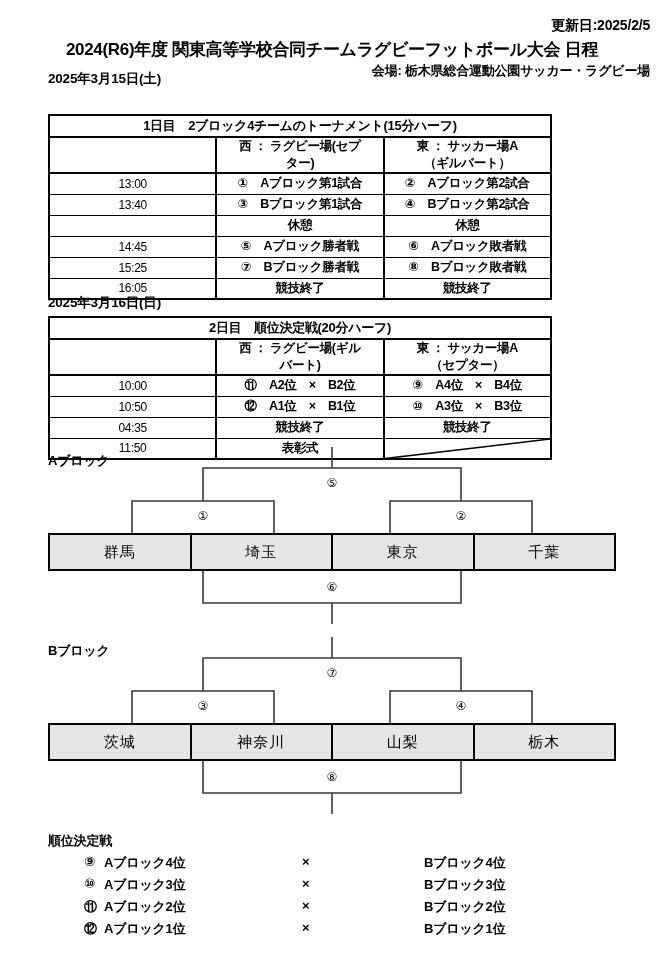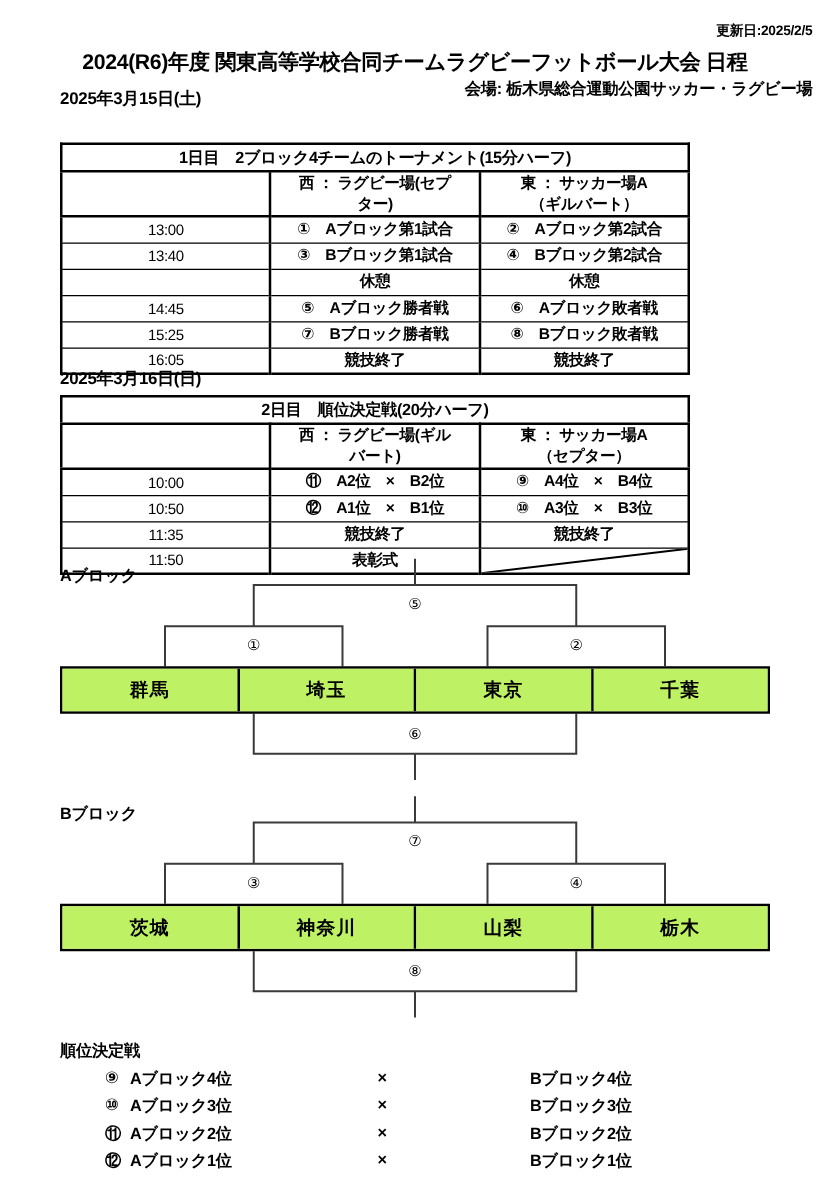"更新日:2025/2/5" .update-date { font-size: 11px -> 14px }
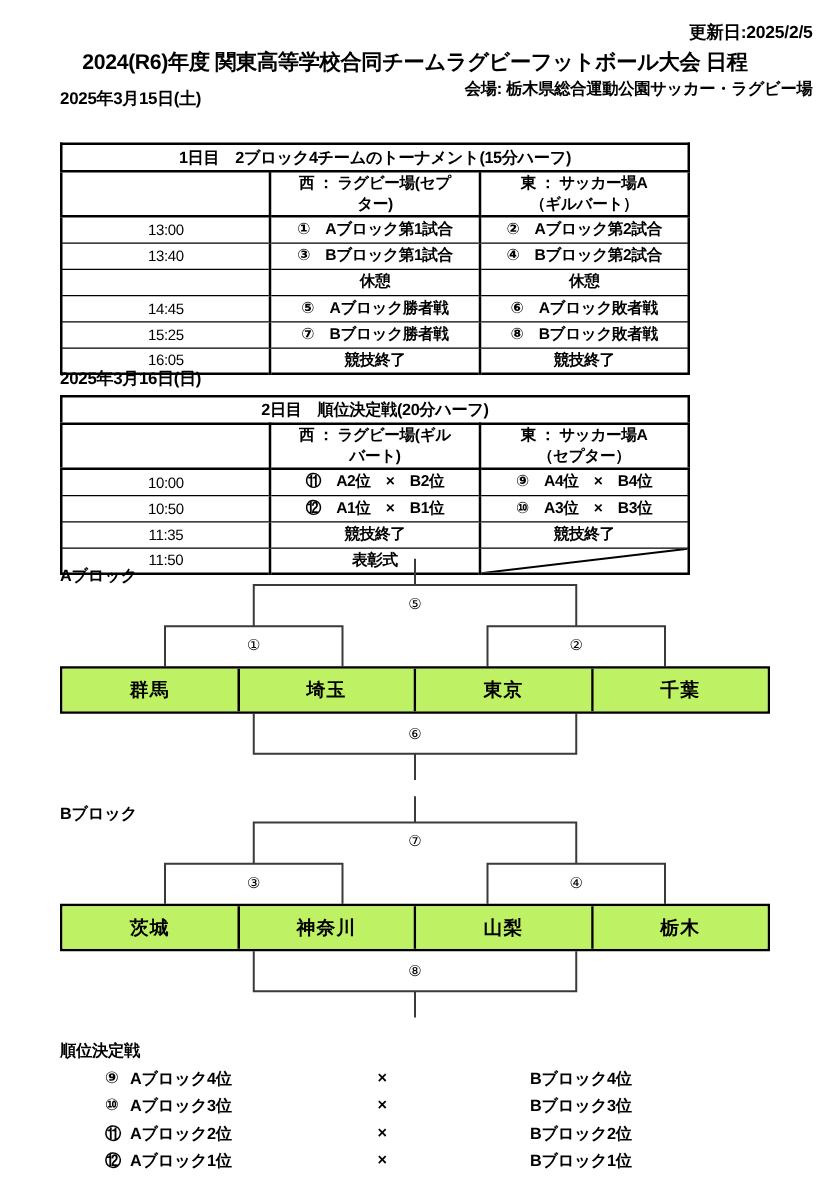"11:35" td.time-cell { text: 11:35 -> 04:35 }
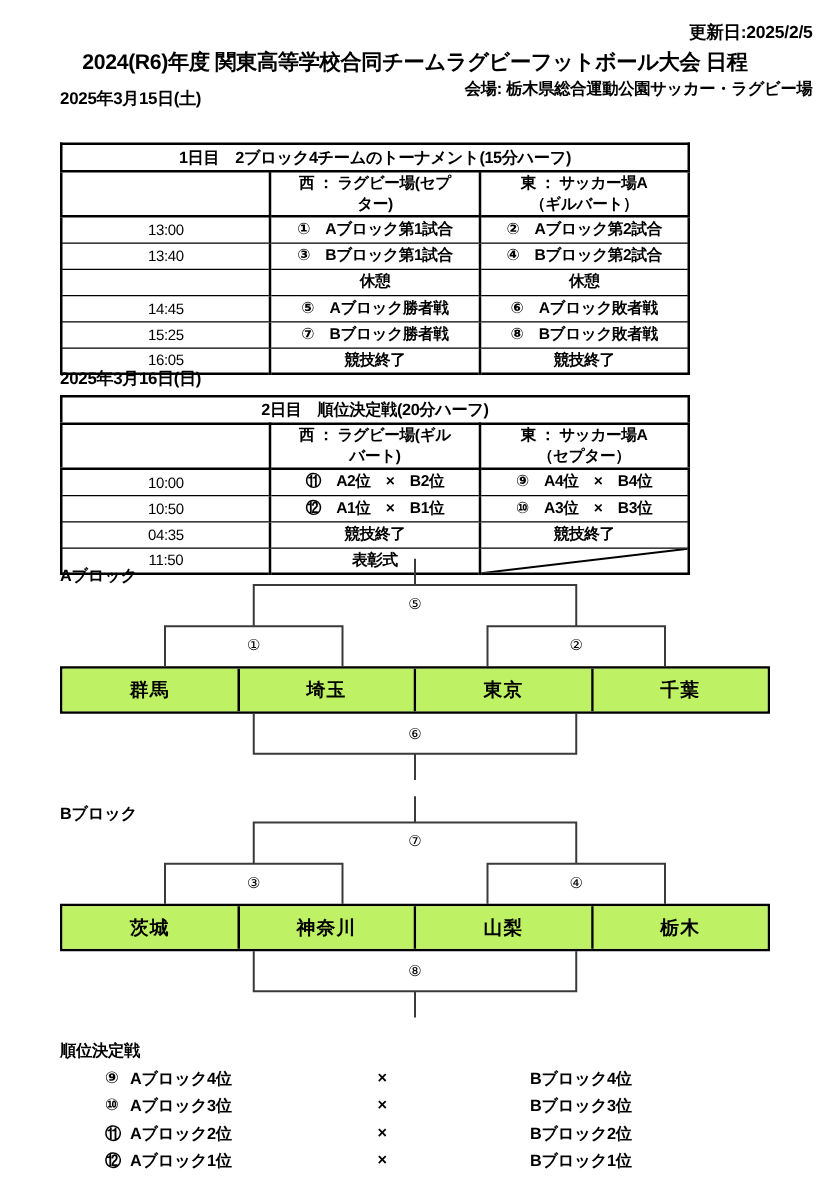"群馬" .teamcell { background: #bef264 -> #e5e5e5; font-weight: bold -> normal }
